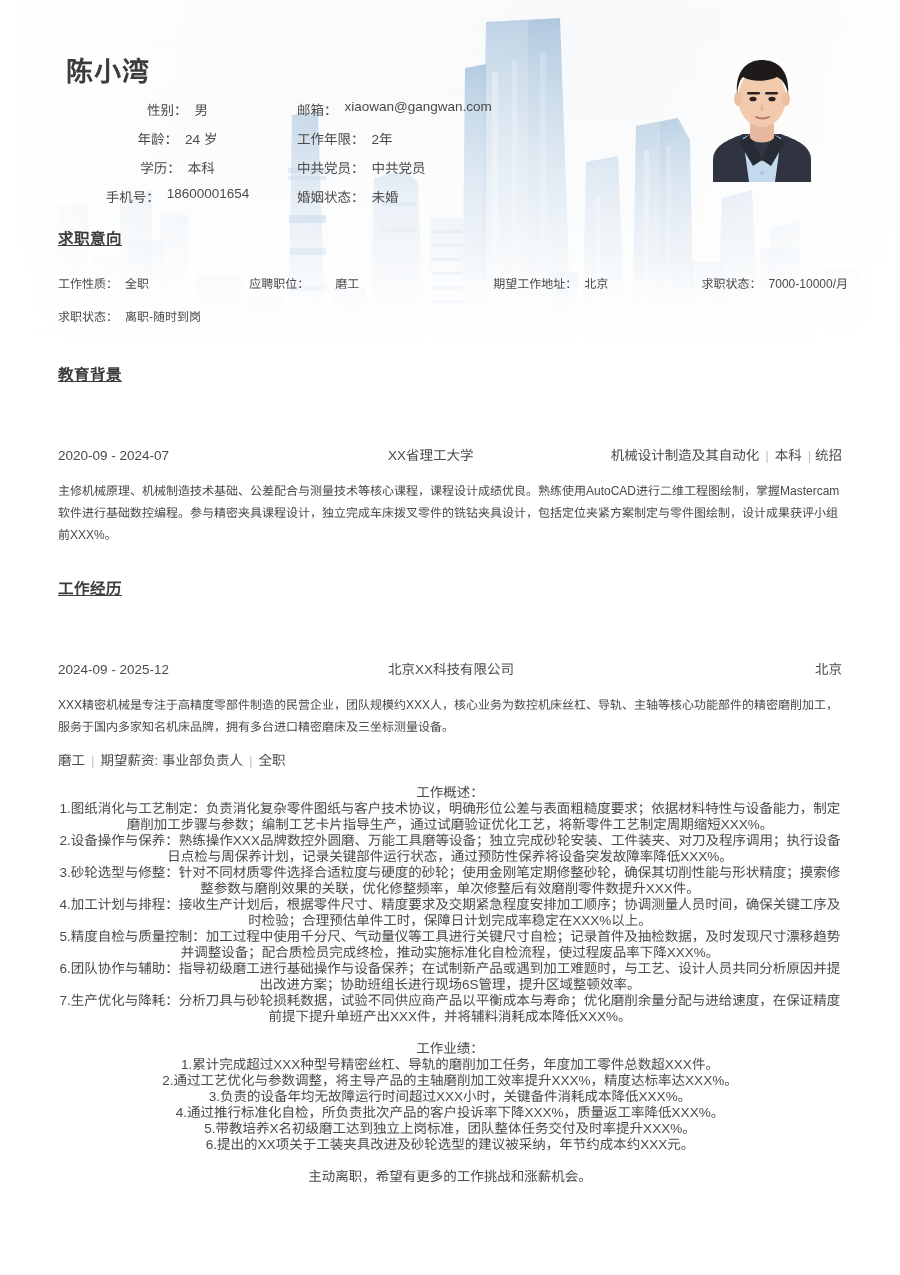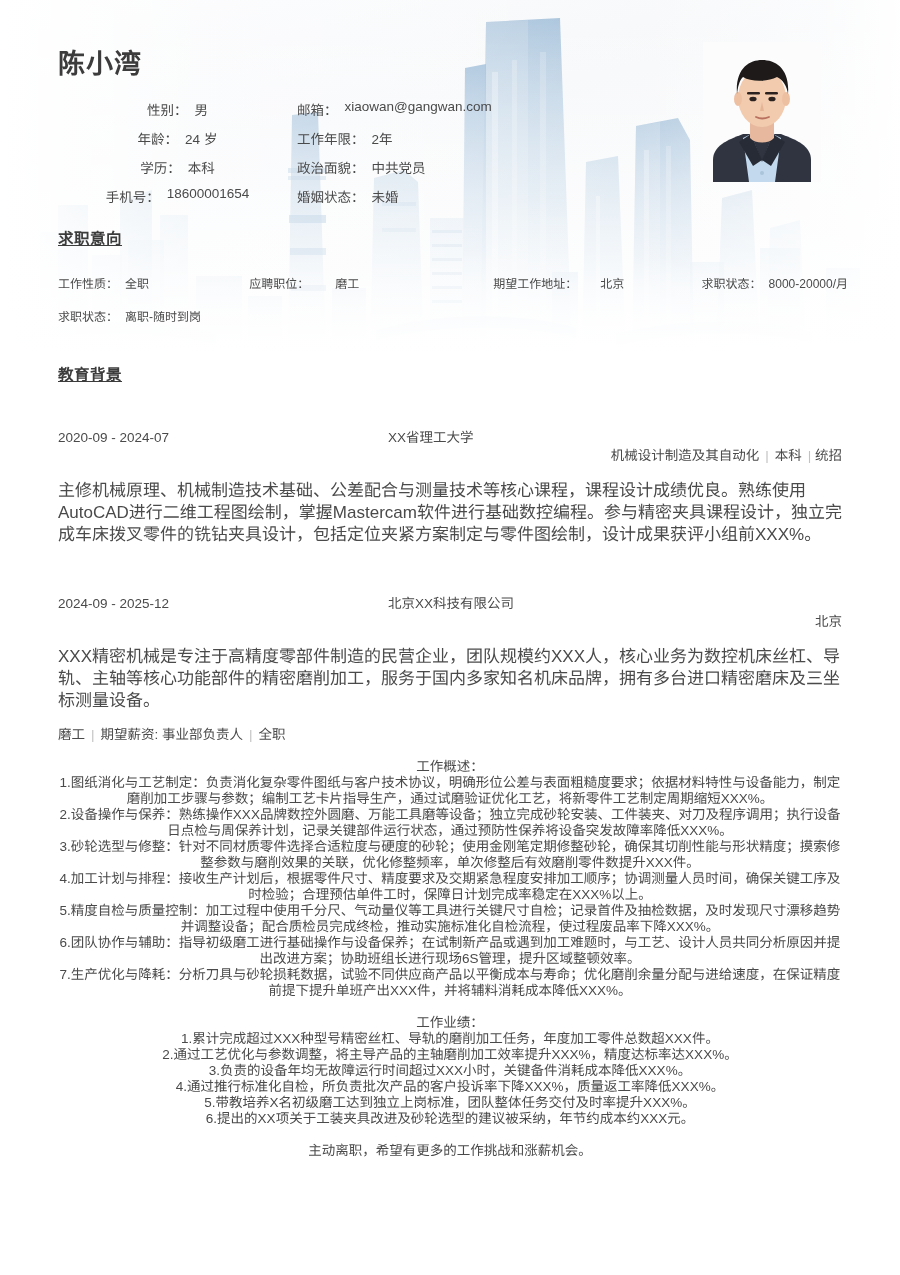"陈小湾" .name { margin: 0 -> 8px }
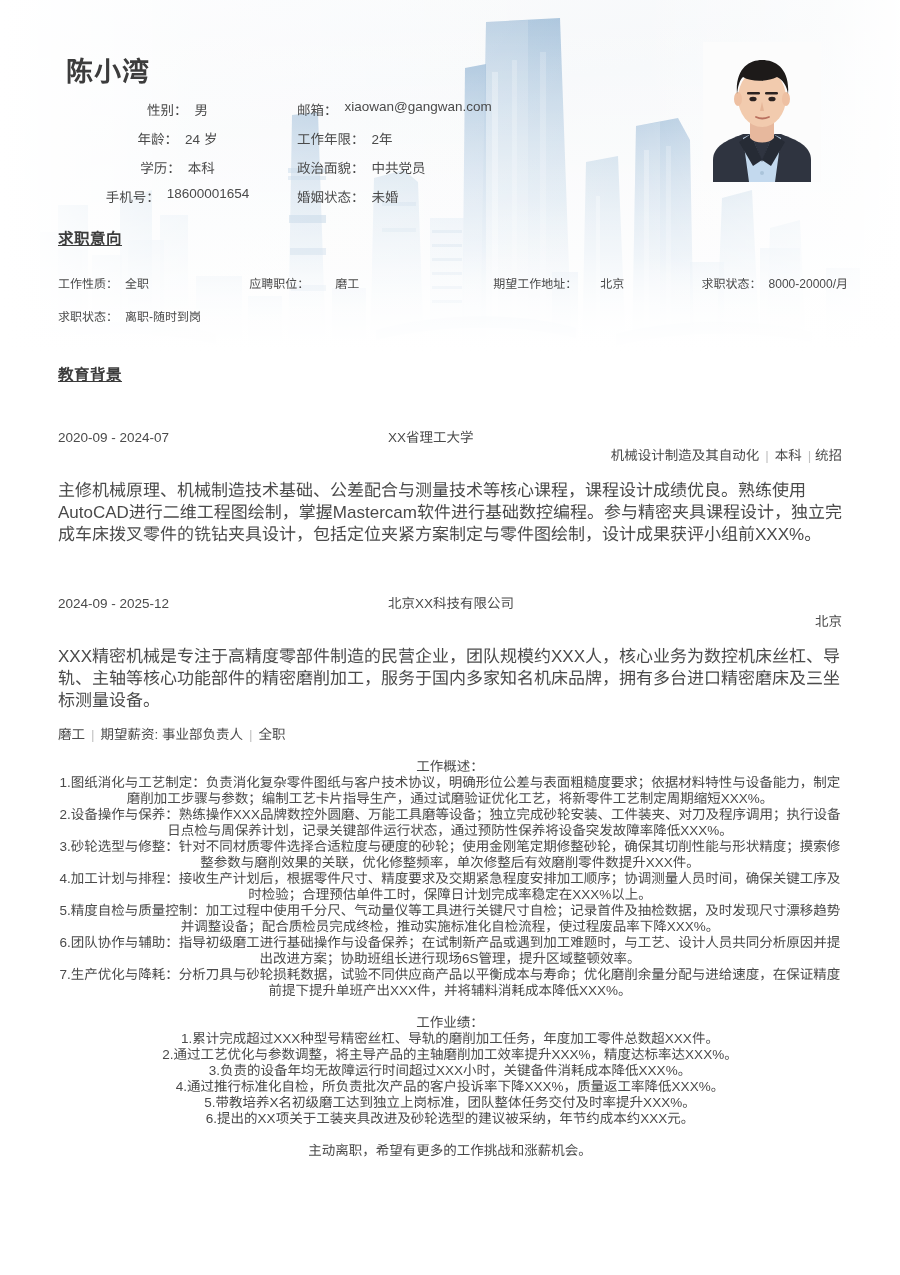"政治面貌：" span.info-label { text: 政治面貌 -> 中共党员 }
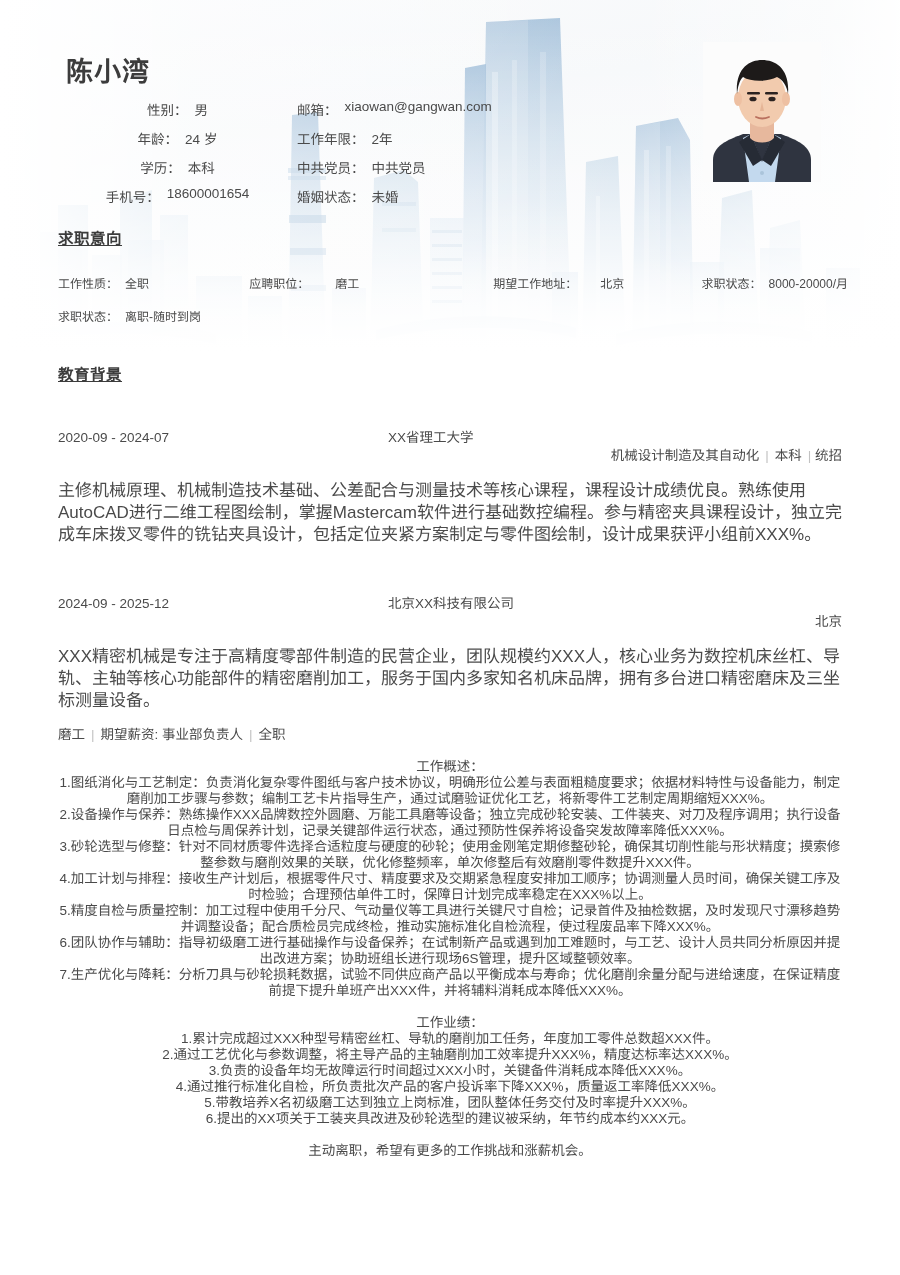"期望工作地址：" .ji-c3 { gap: 16px -> none }
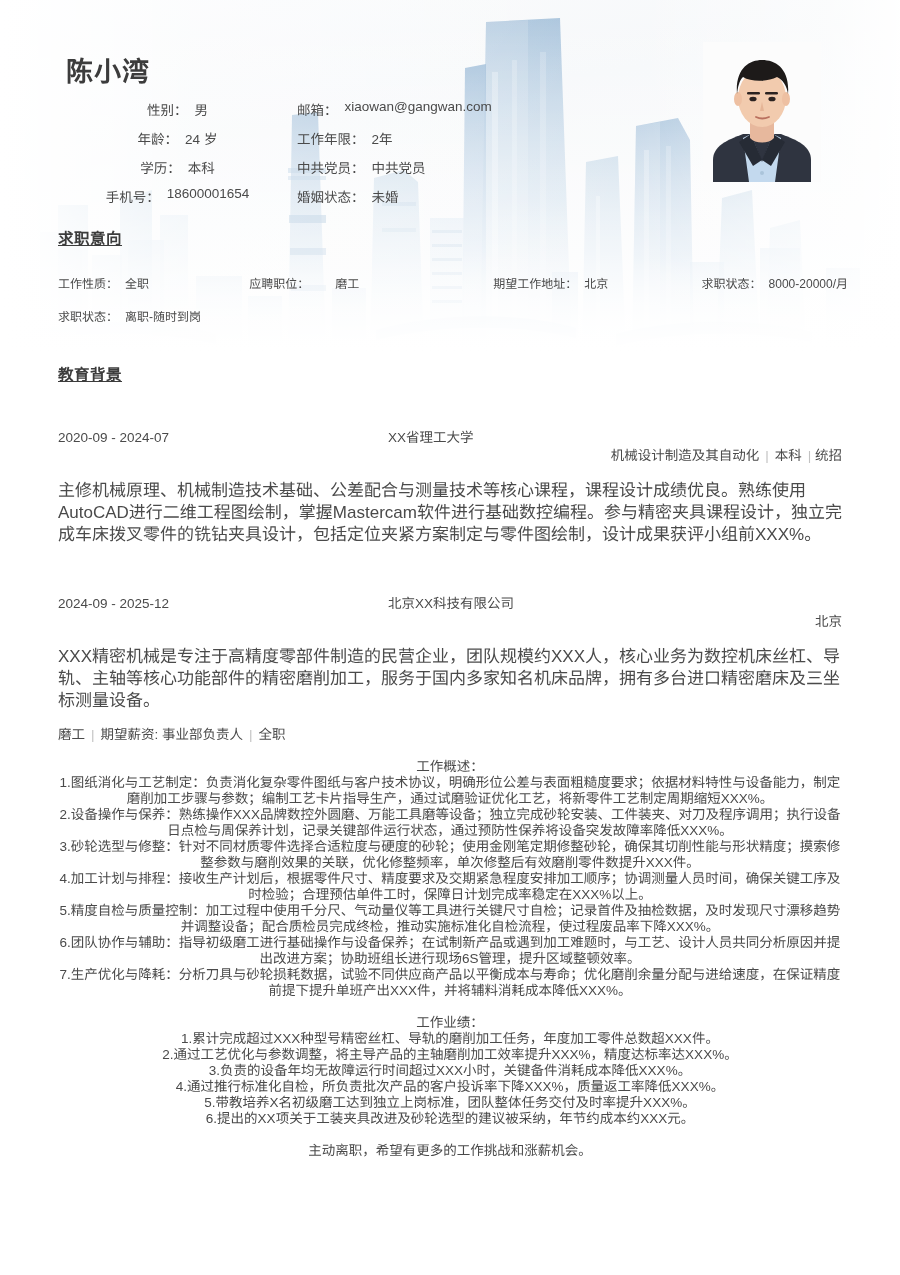"8000-20000/月" span.info-value { text: 8000-20000/ -> 7000-10000/ }
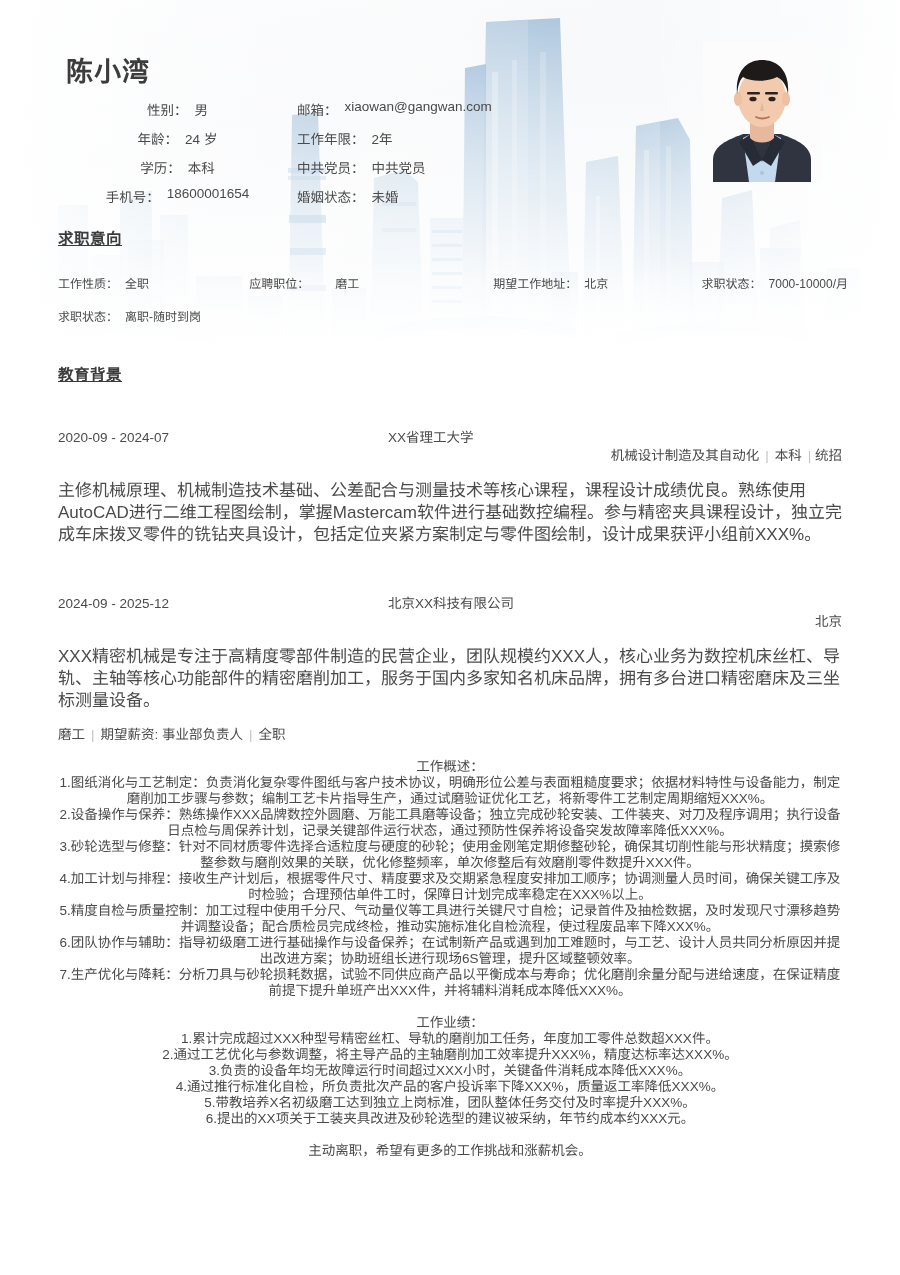"2020-09 - 2024-07" .entry-head { align-items: center -> flex-end }
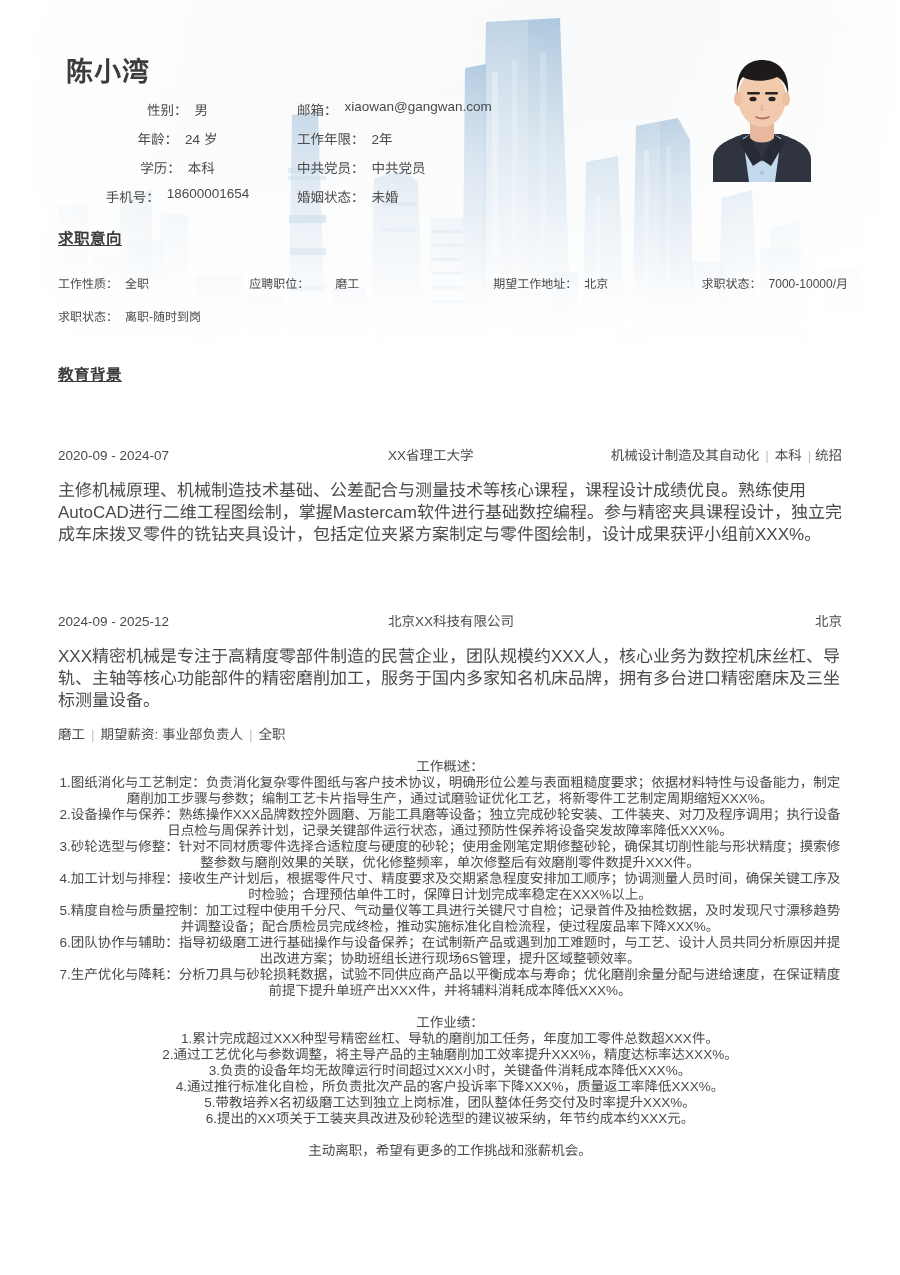"主修机械原理、机械制造技术基础、公差配合与测量技术等核心课程，课程设计成绩优良。" .para { font-size: 17px -> 12px }
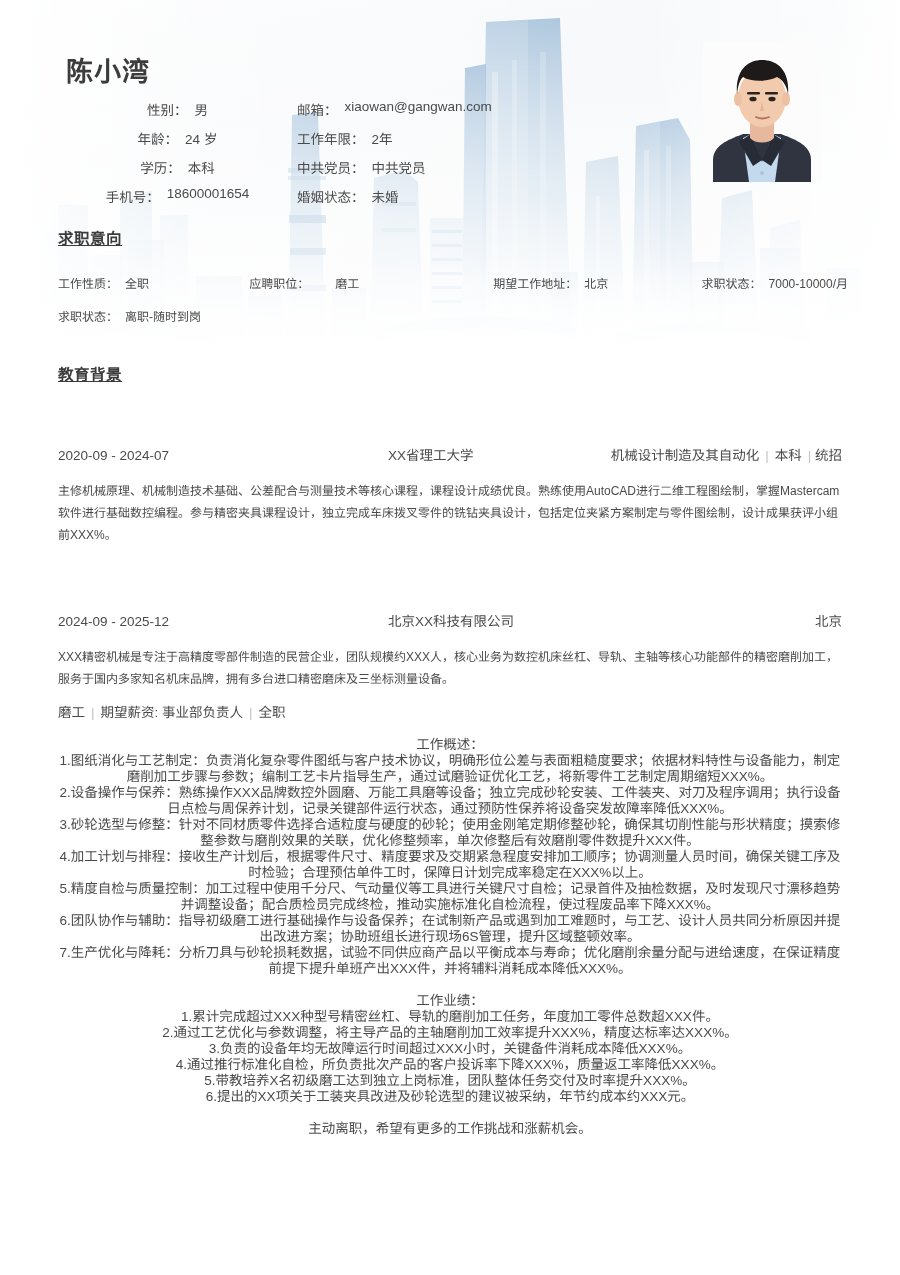"工作经历" h2.section-title { html: none -> <h2>工作经历</h2> }
